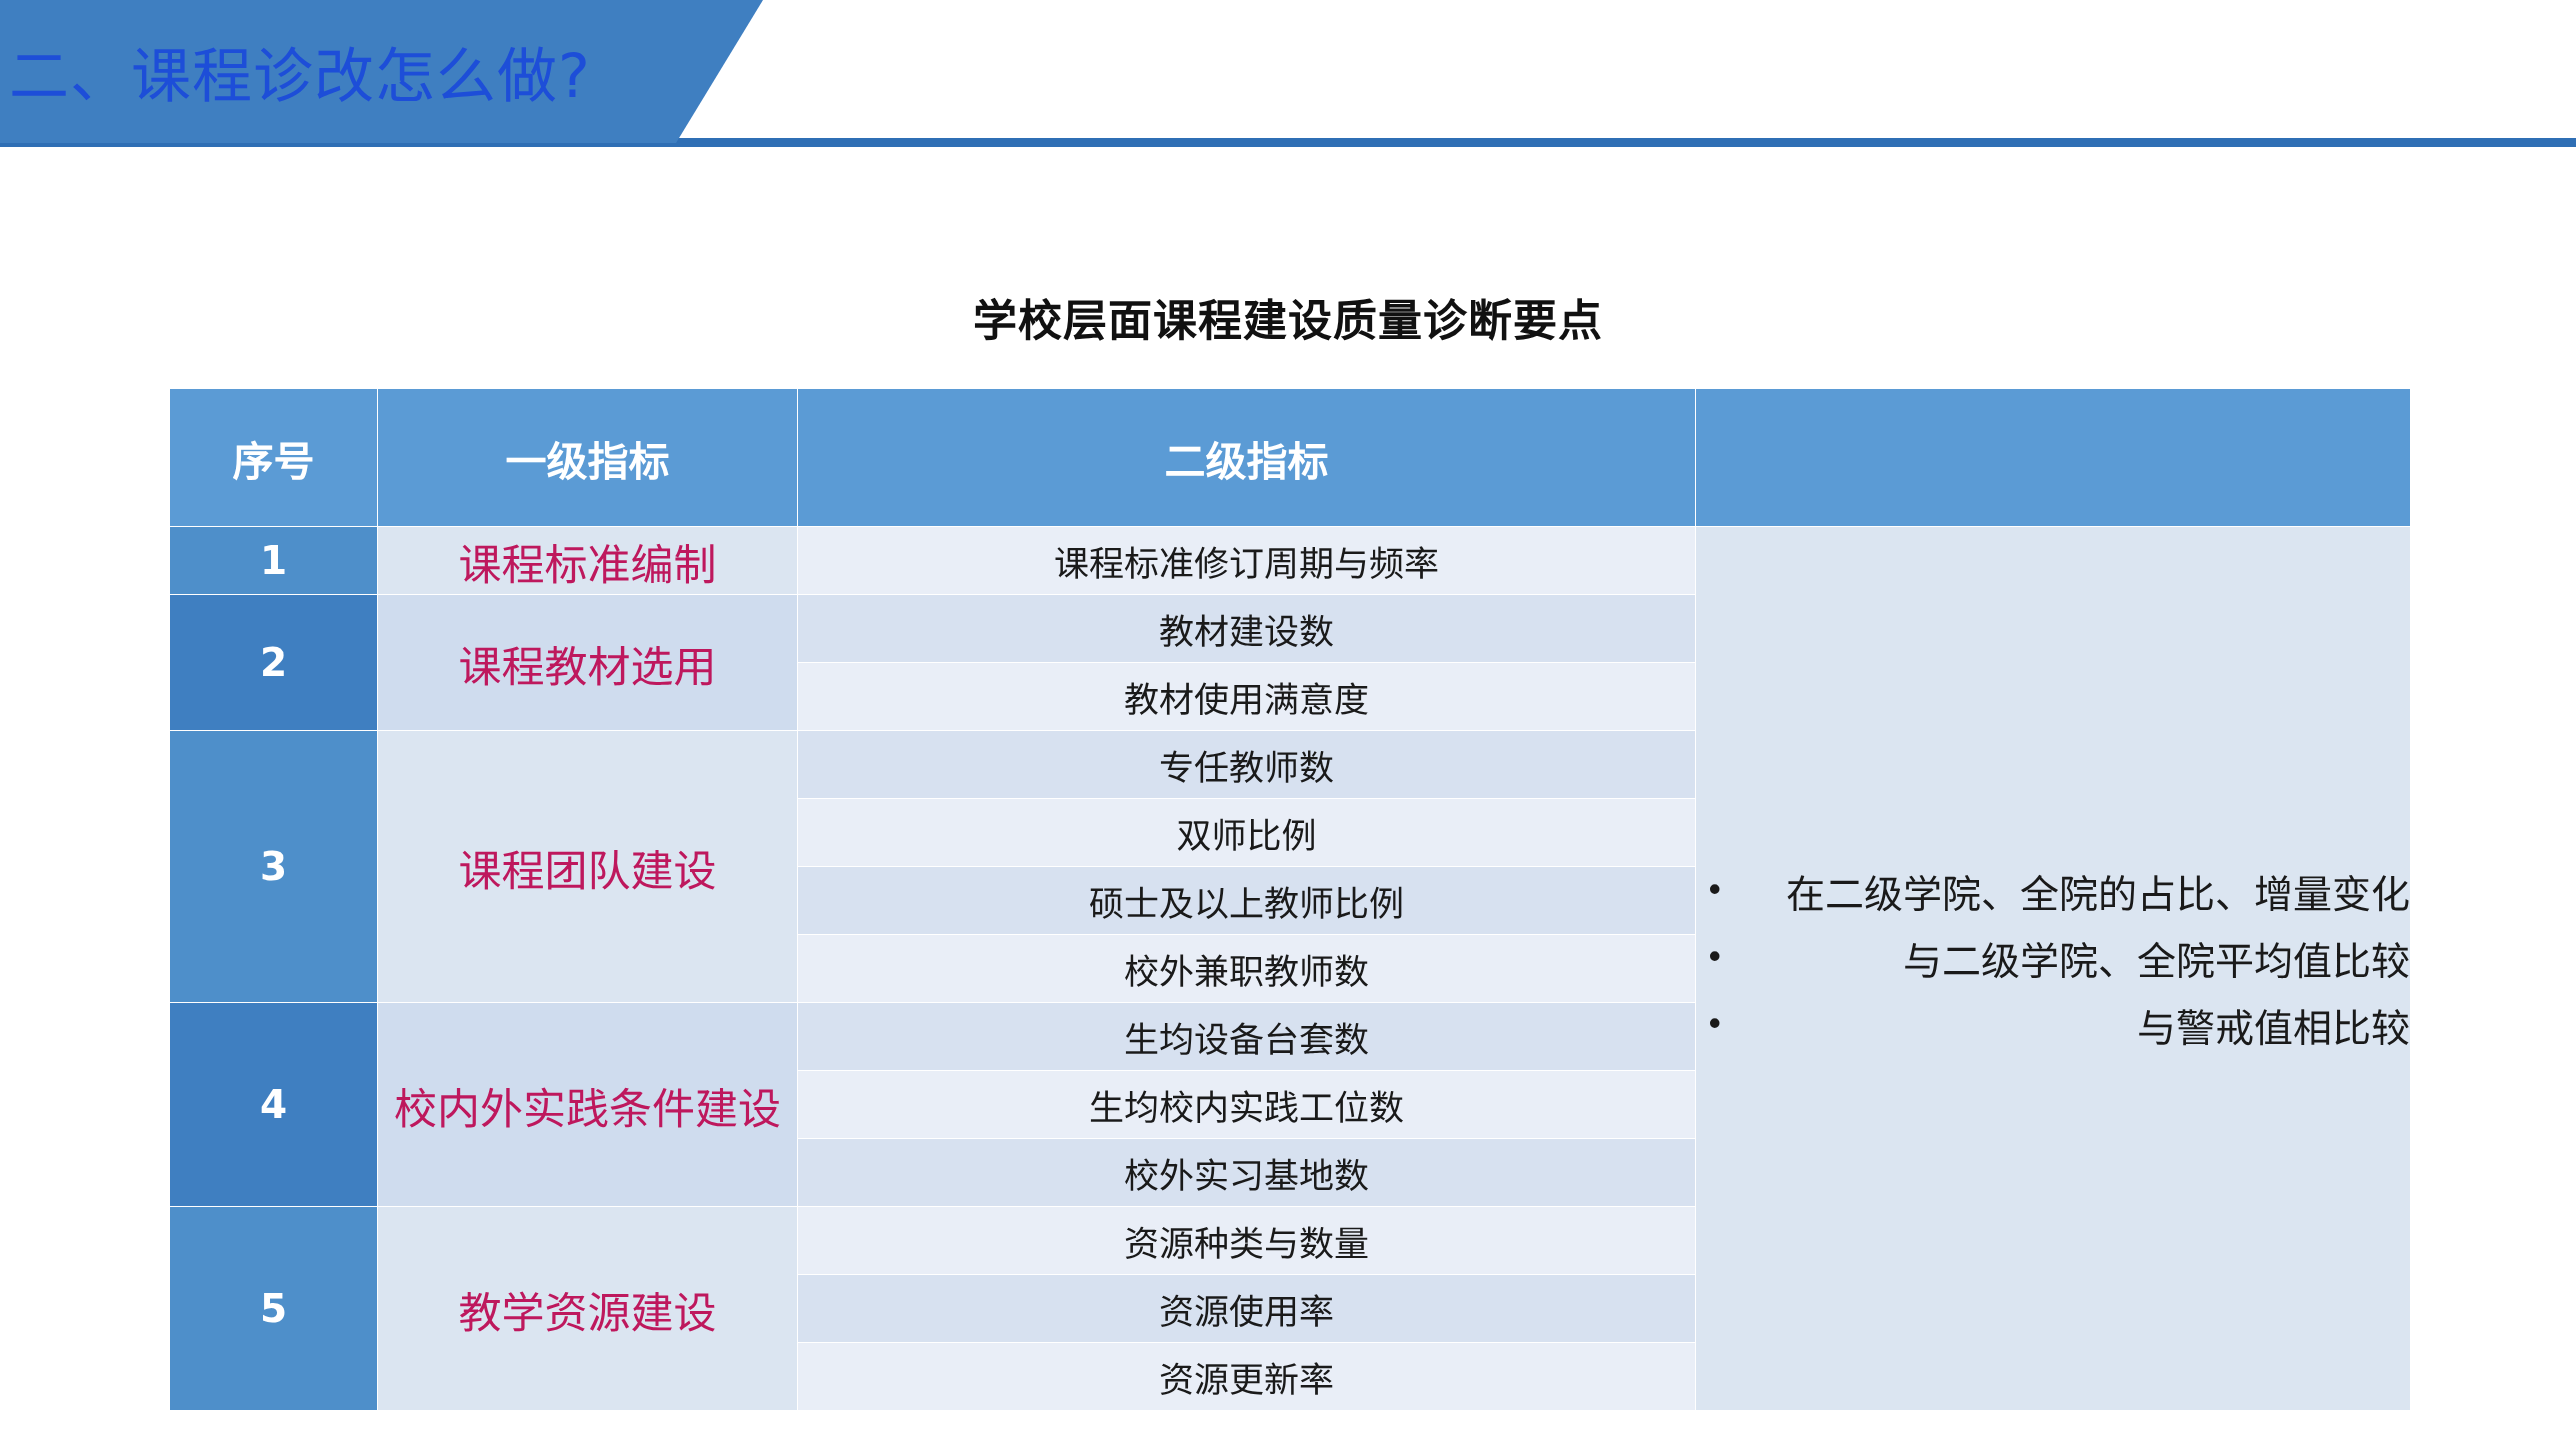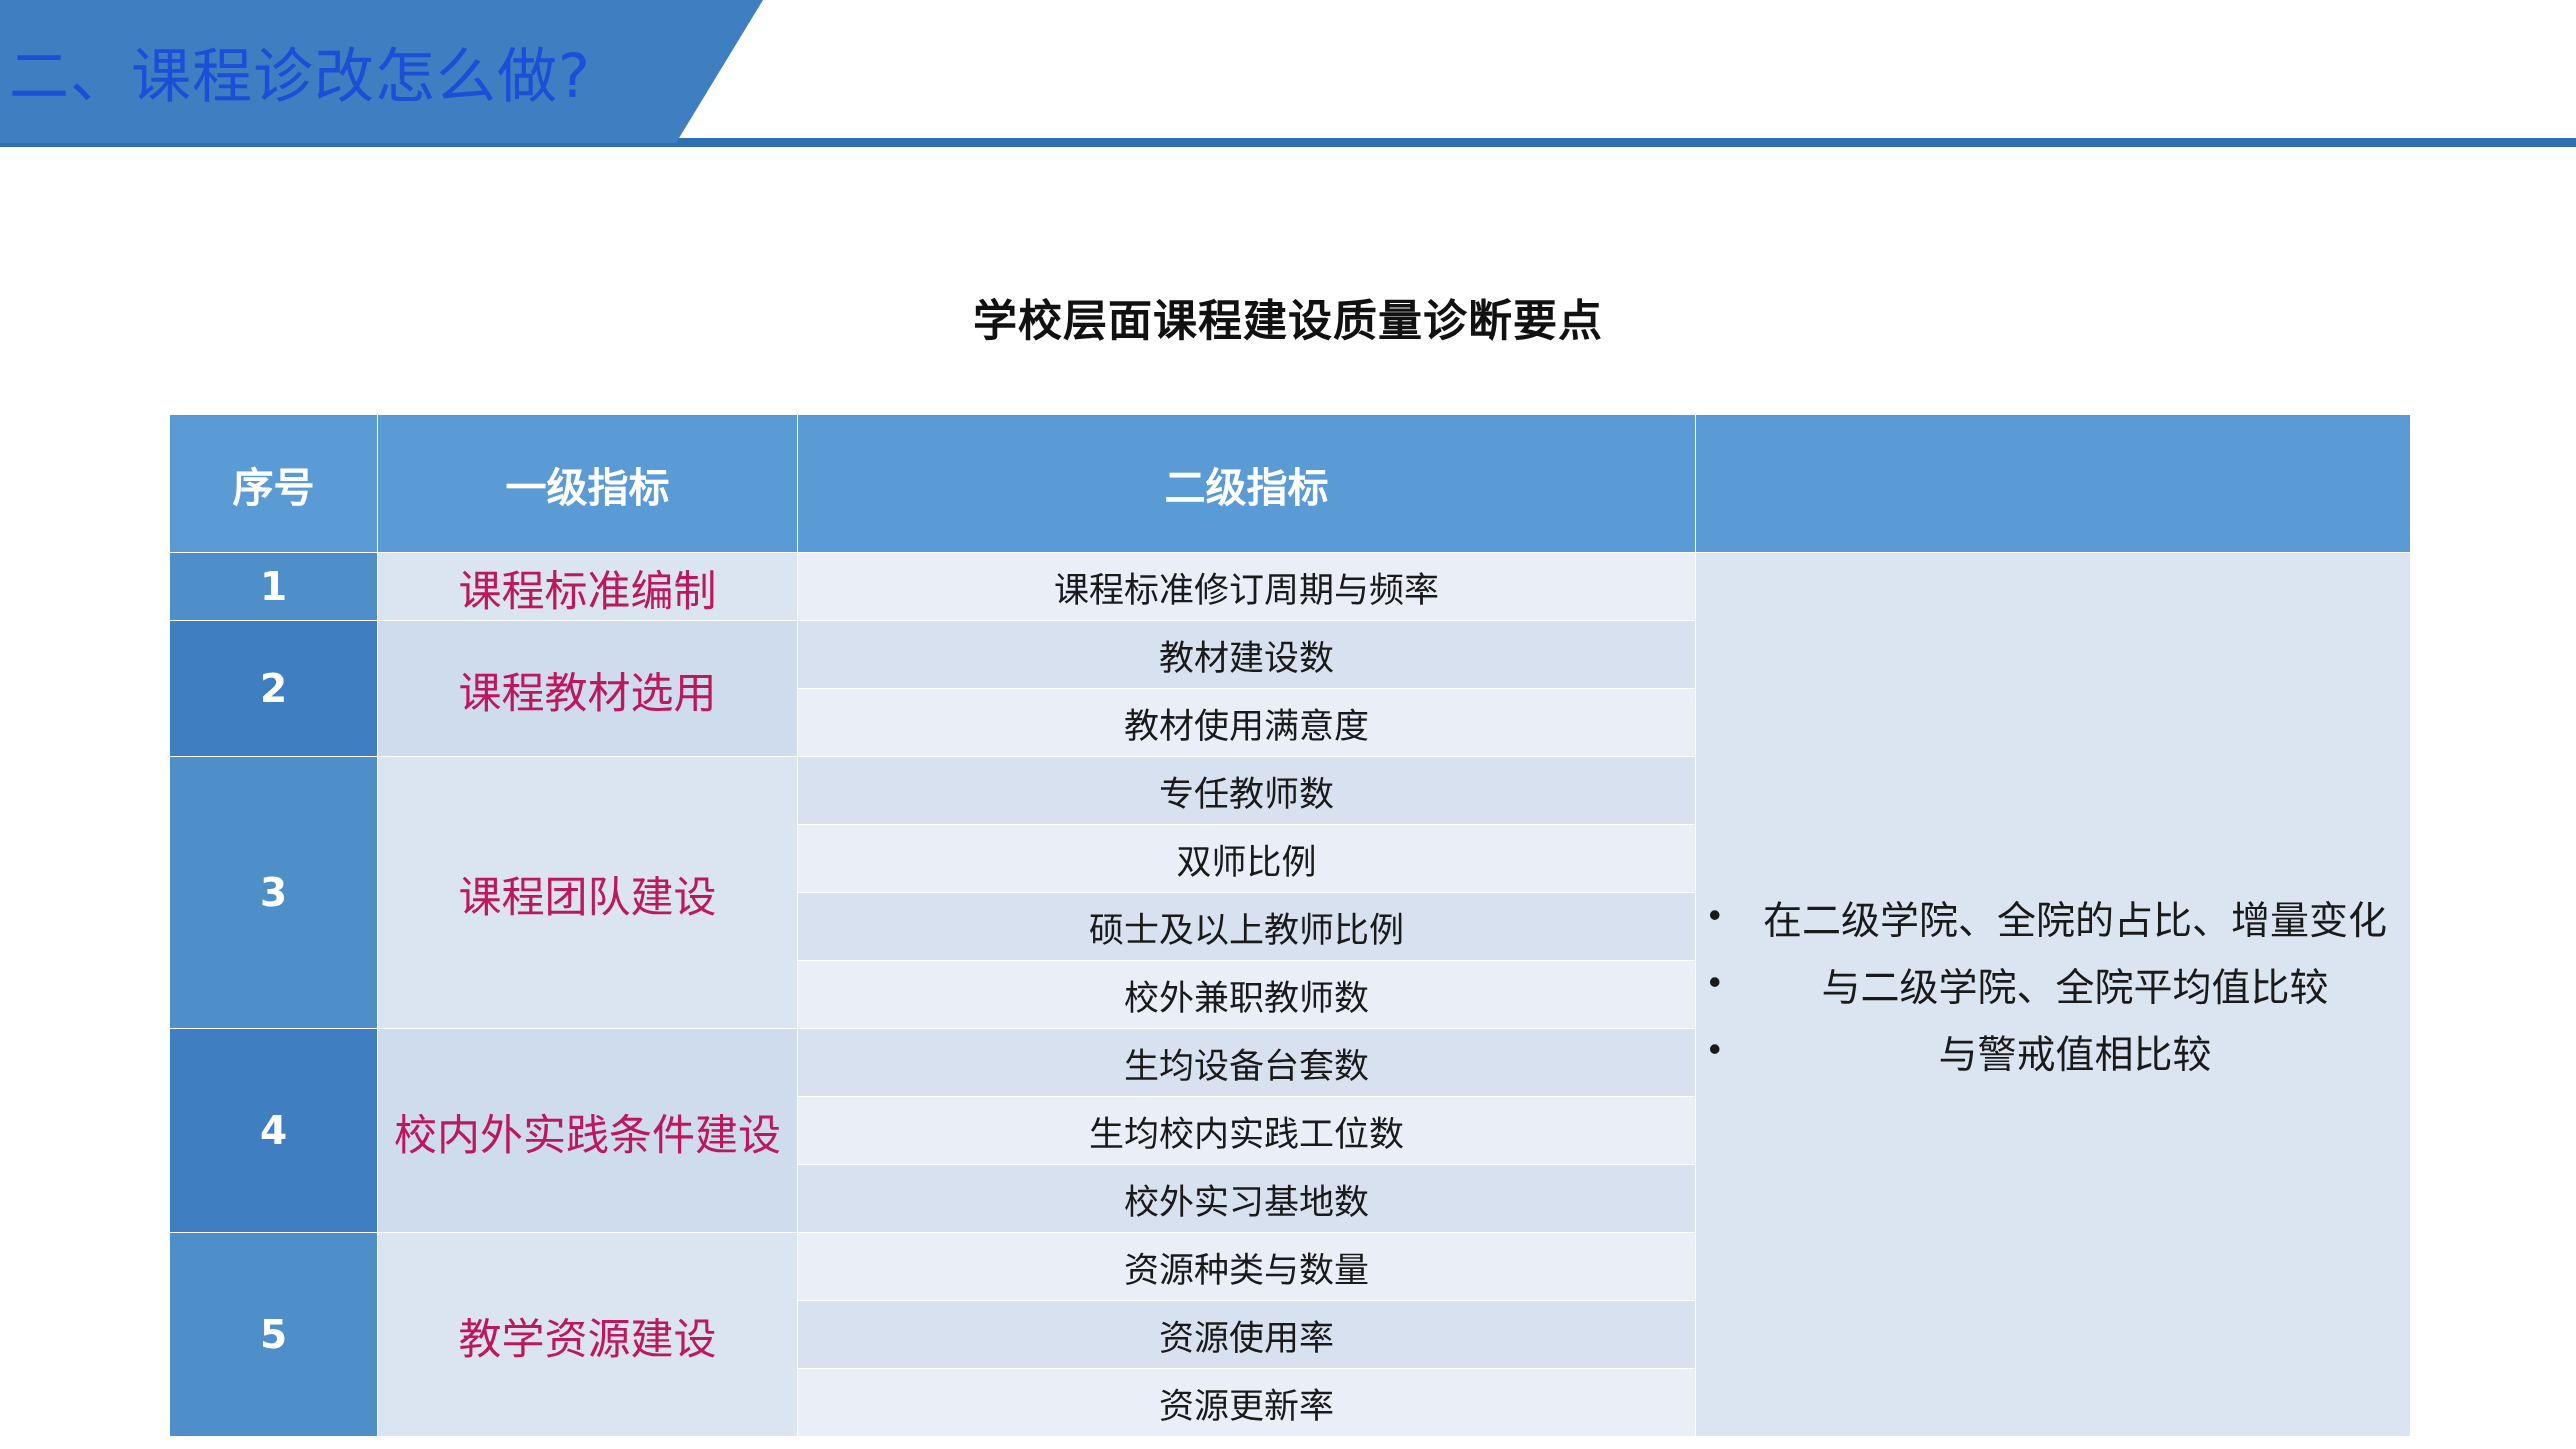"序号" .table-wrap { top: 414px -> 388px }
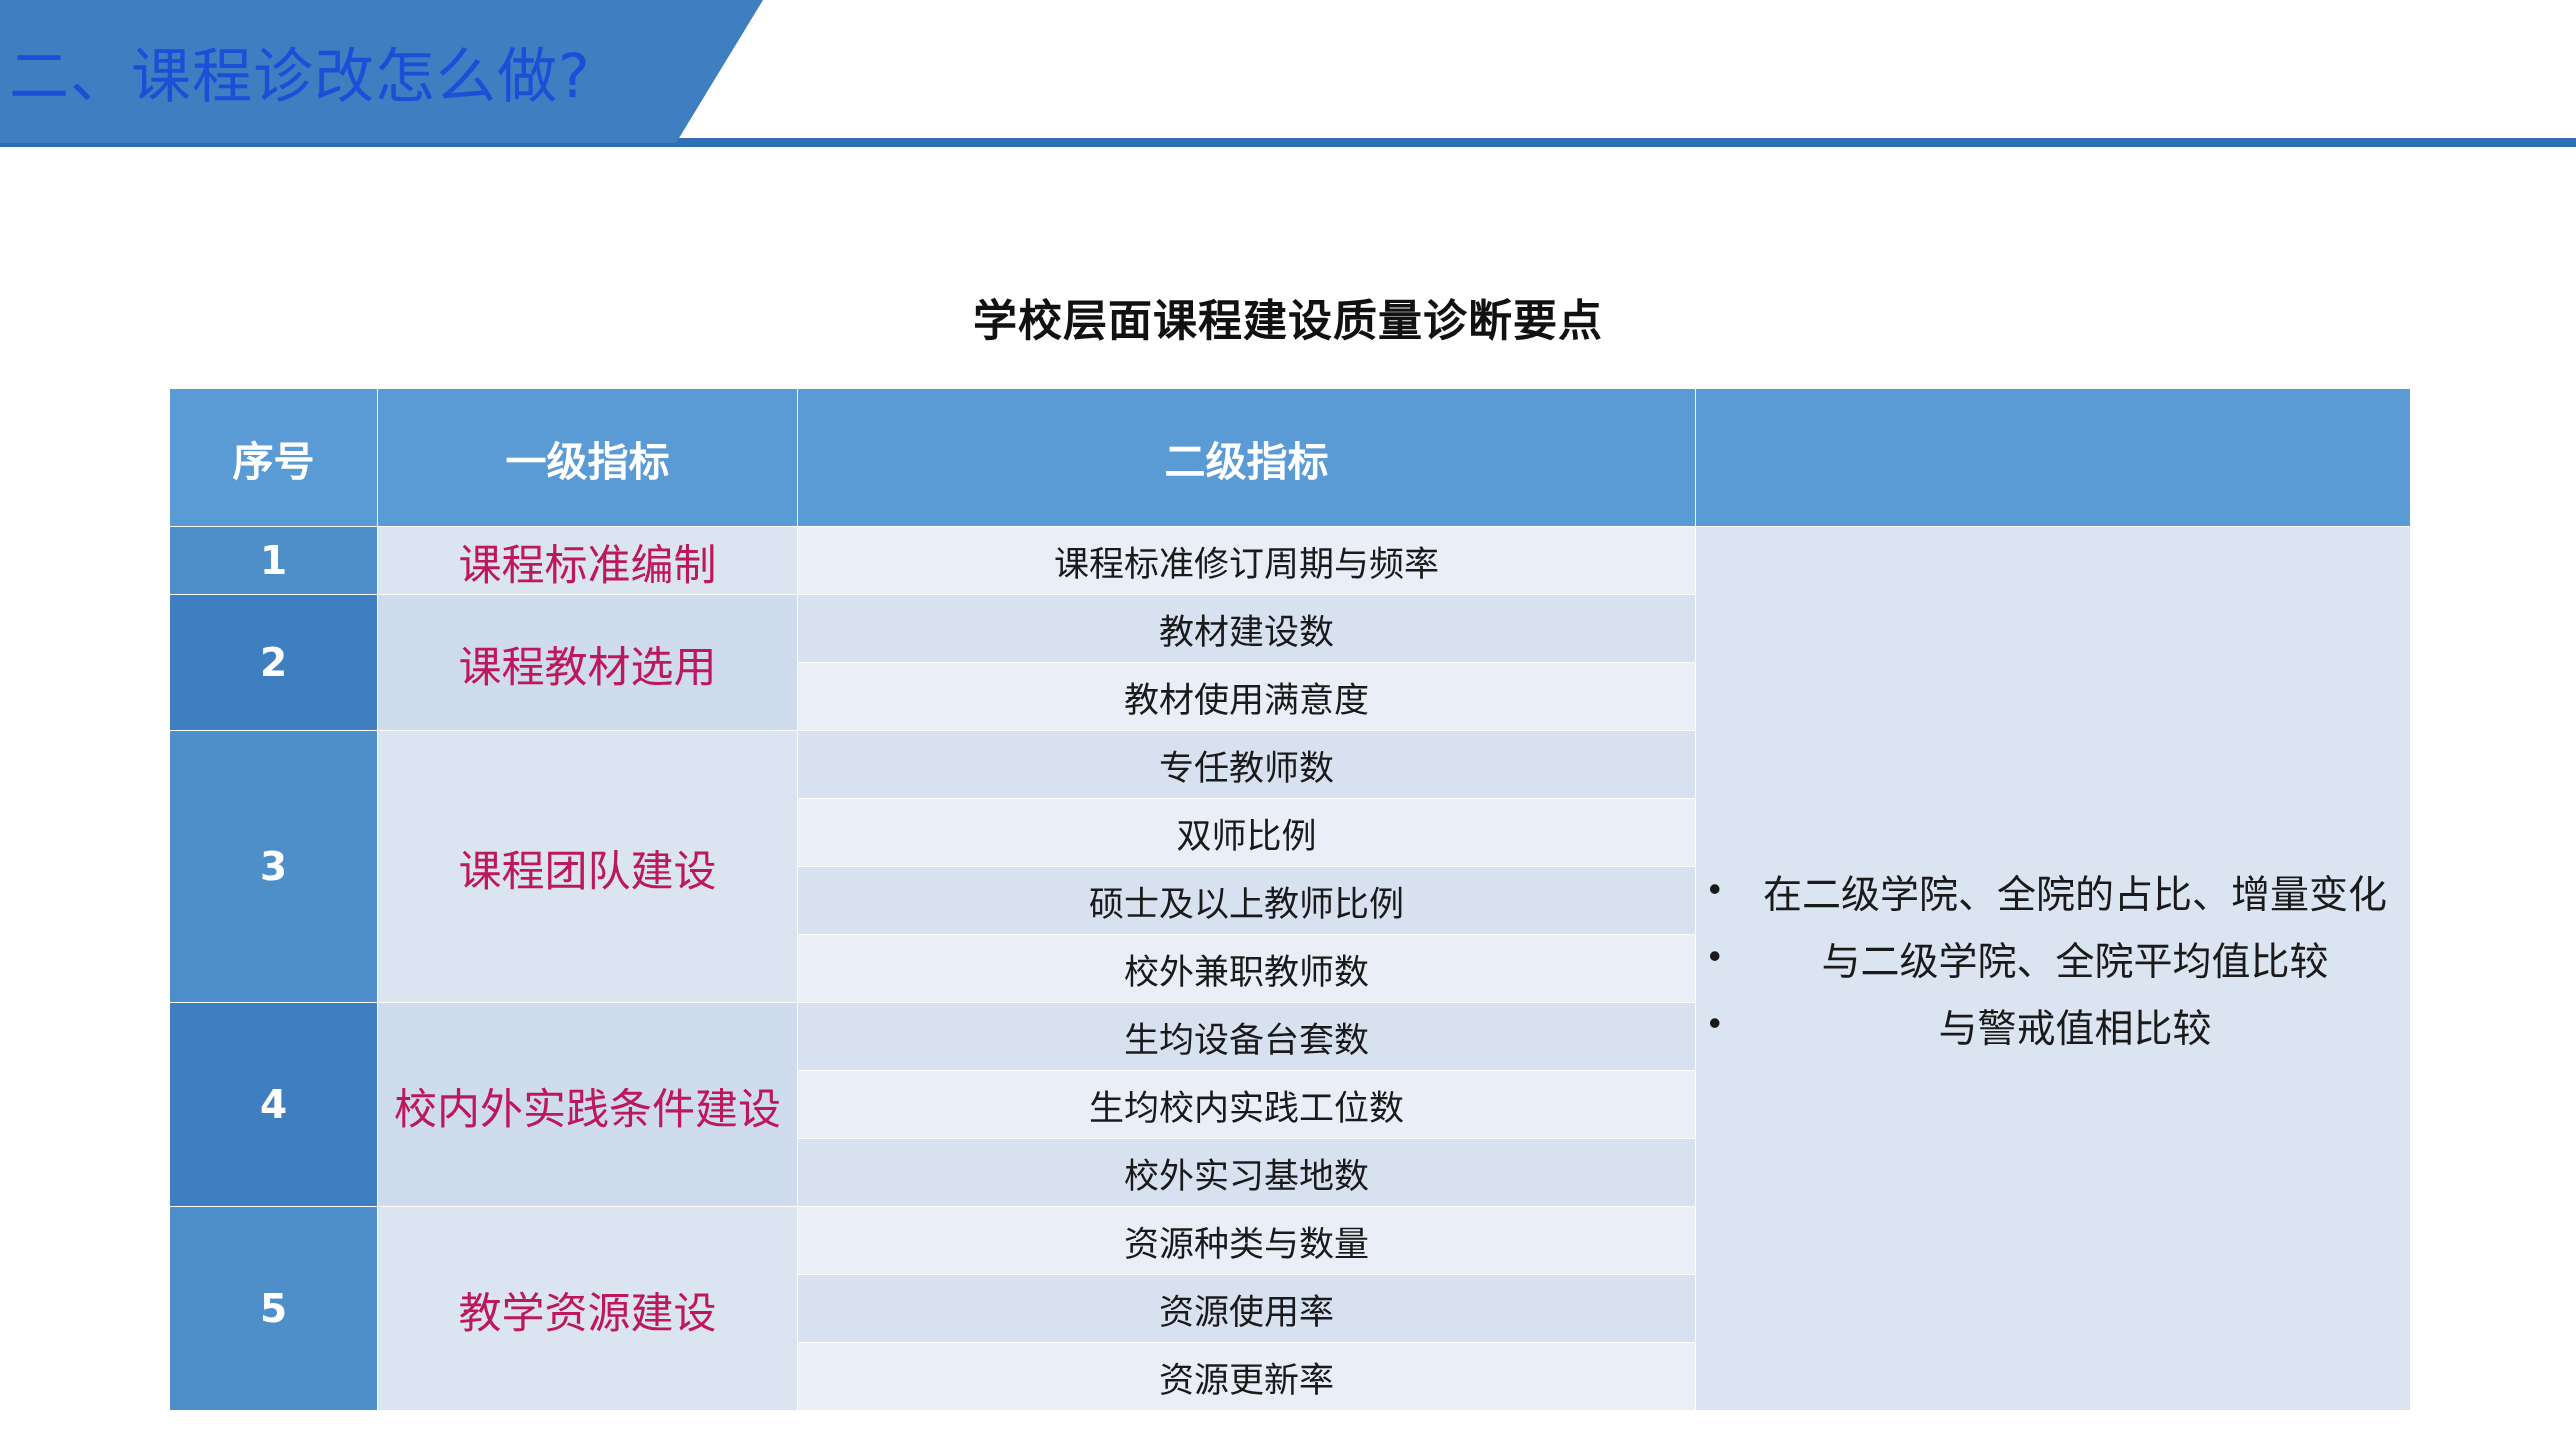"在二级学院、全院的占比、增量变化" ul.notes li { text-align: center -> right }
